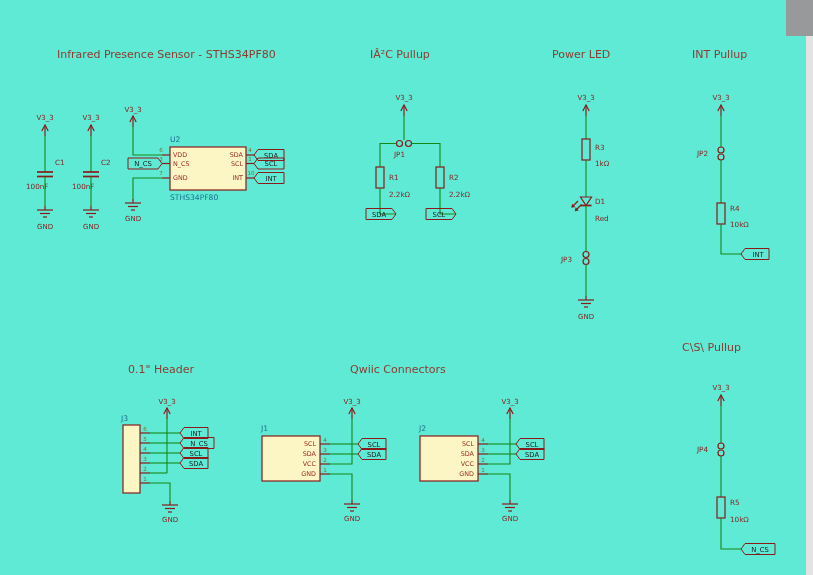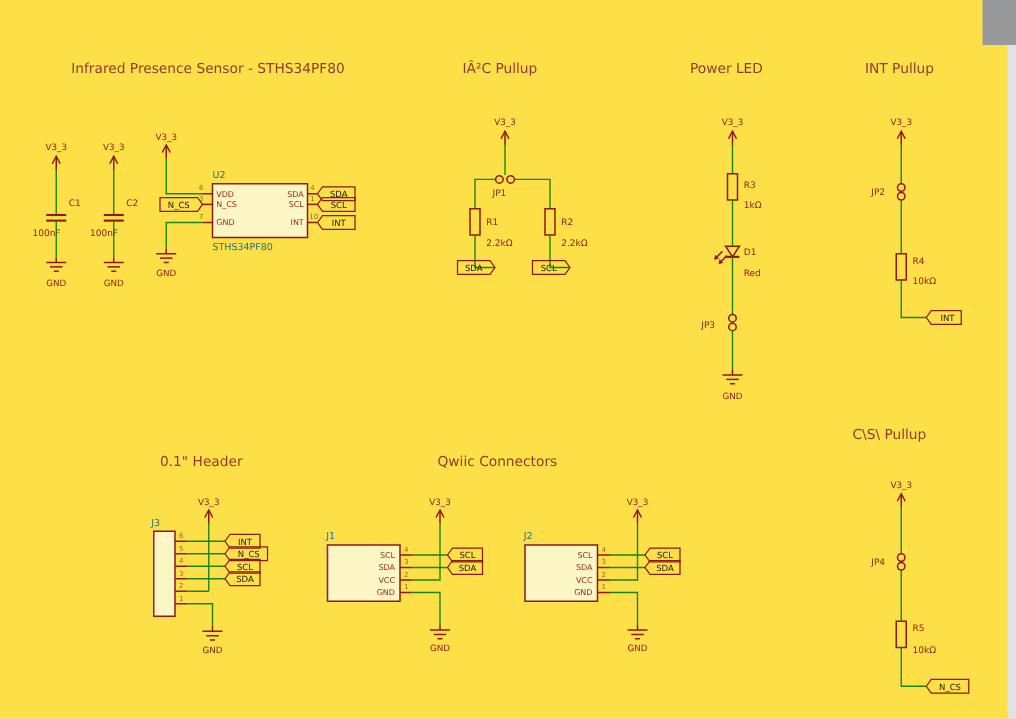"Infrared Presence Sensor - STHS34PF80" .stage { background: #fde047 -> #5eead4 }
